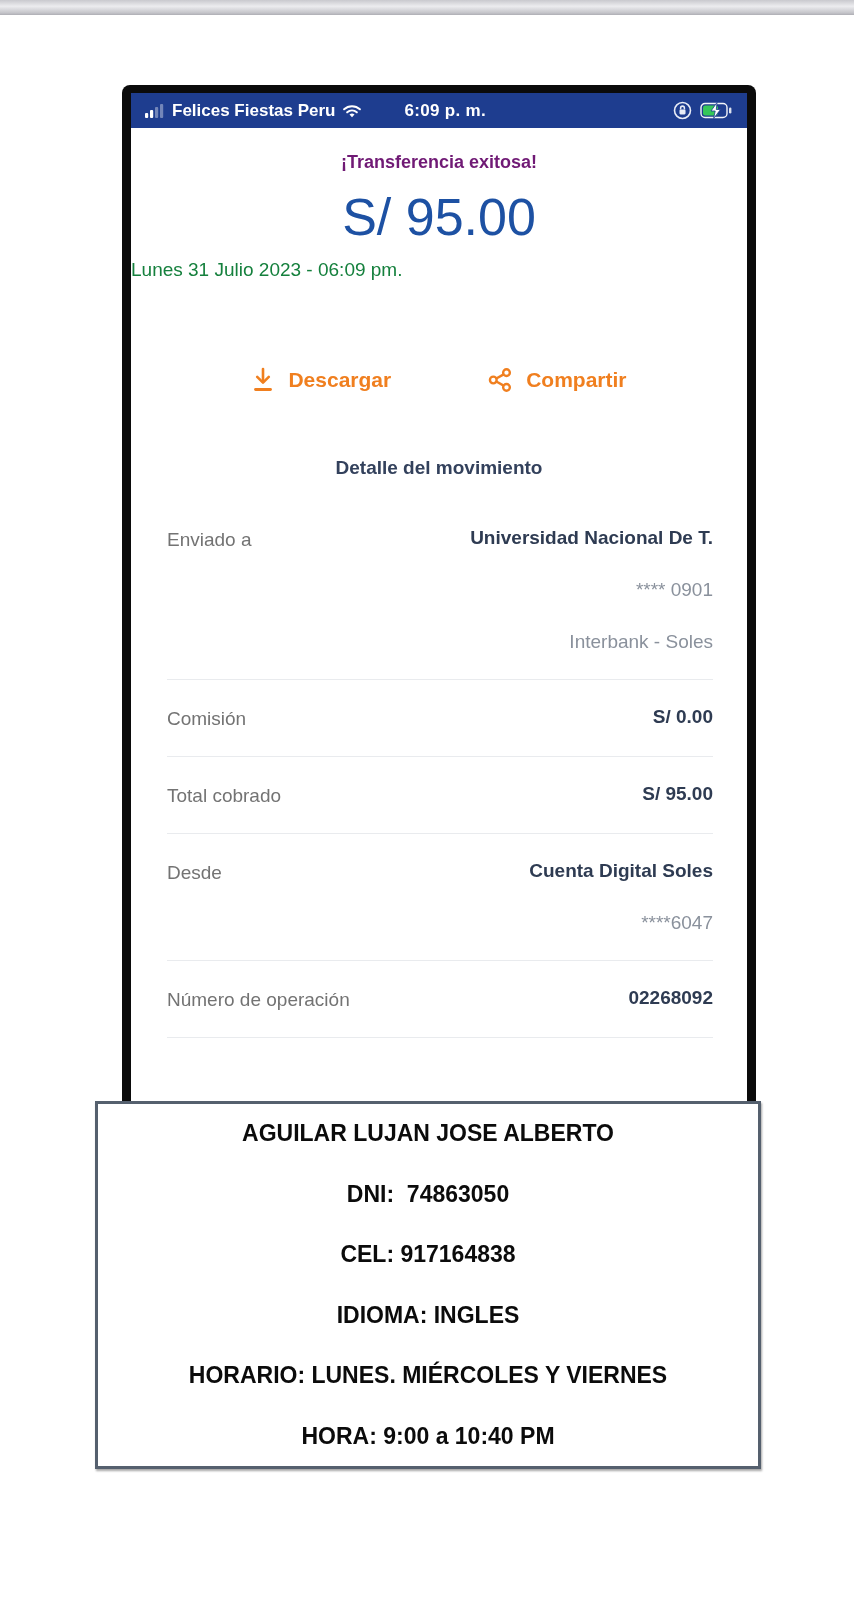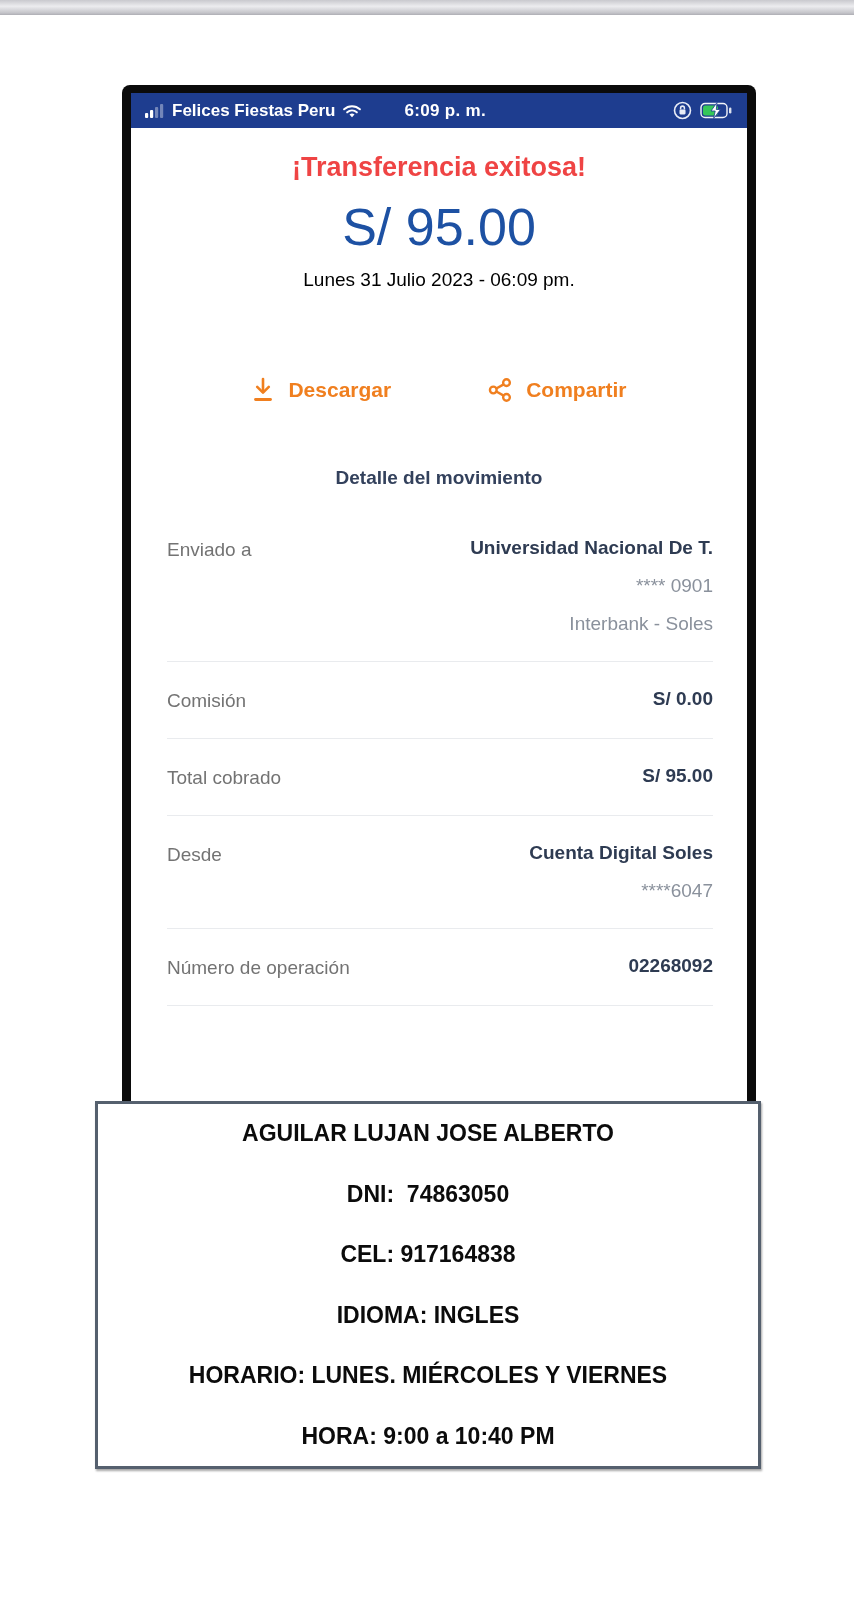"¡Transferencia exitosa!" .receipt-title { color: #ef4444 -> #701a75; font-size: 27px -> 18px }
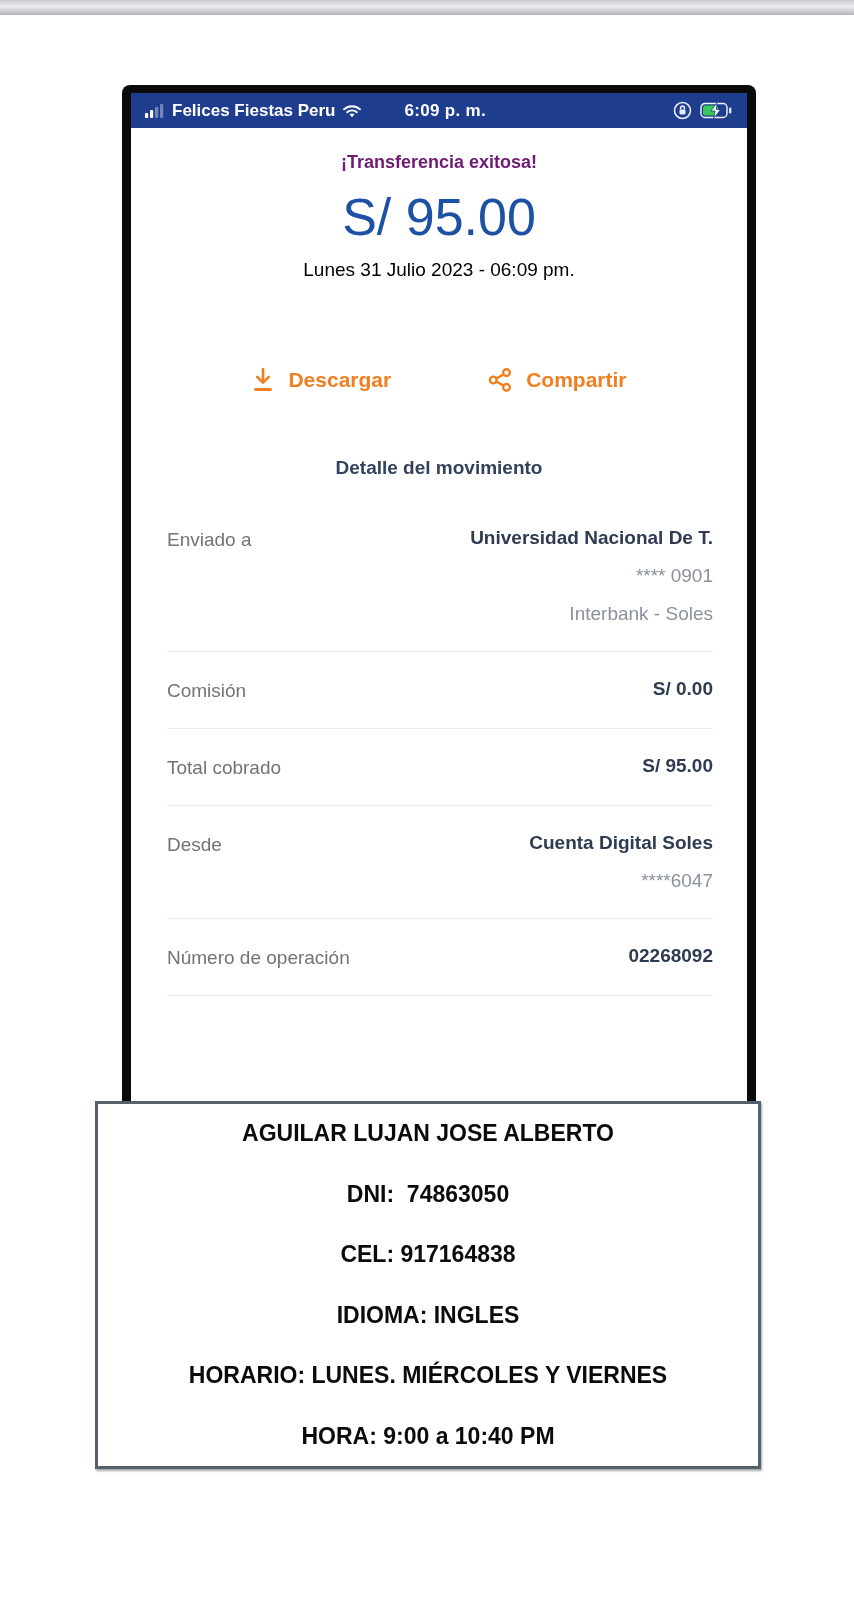"Lunes 31 Julio 2023 -" .receipt-date { color: #000000 -> #15803d; text-align: center -> none }
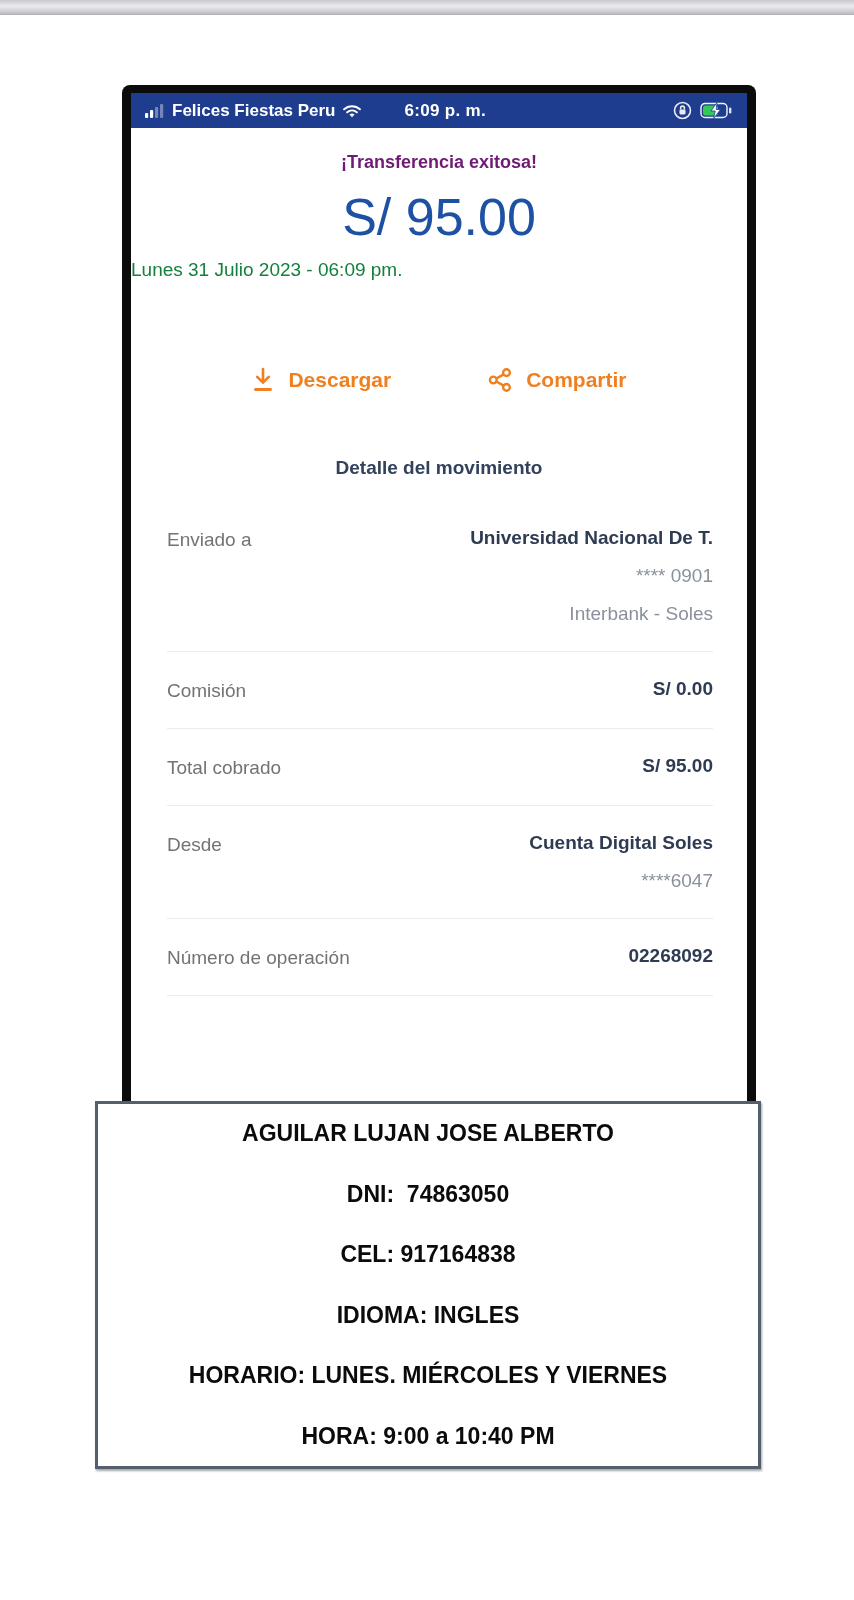"**** 0901" .row-sub { margin-top: 16px -> 30px }
